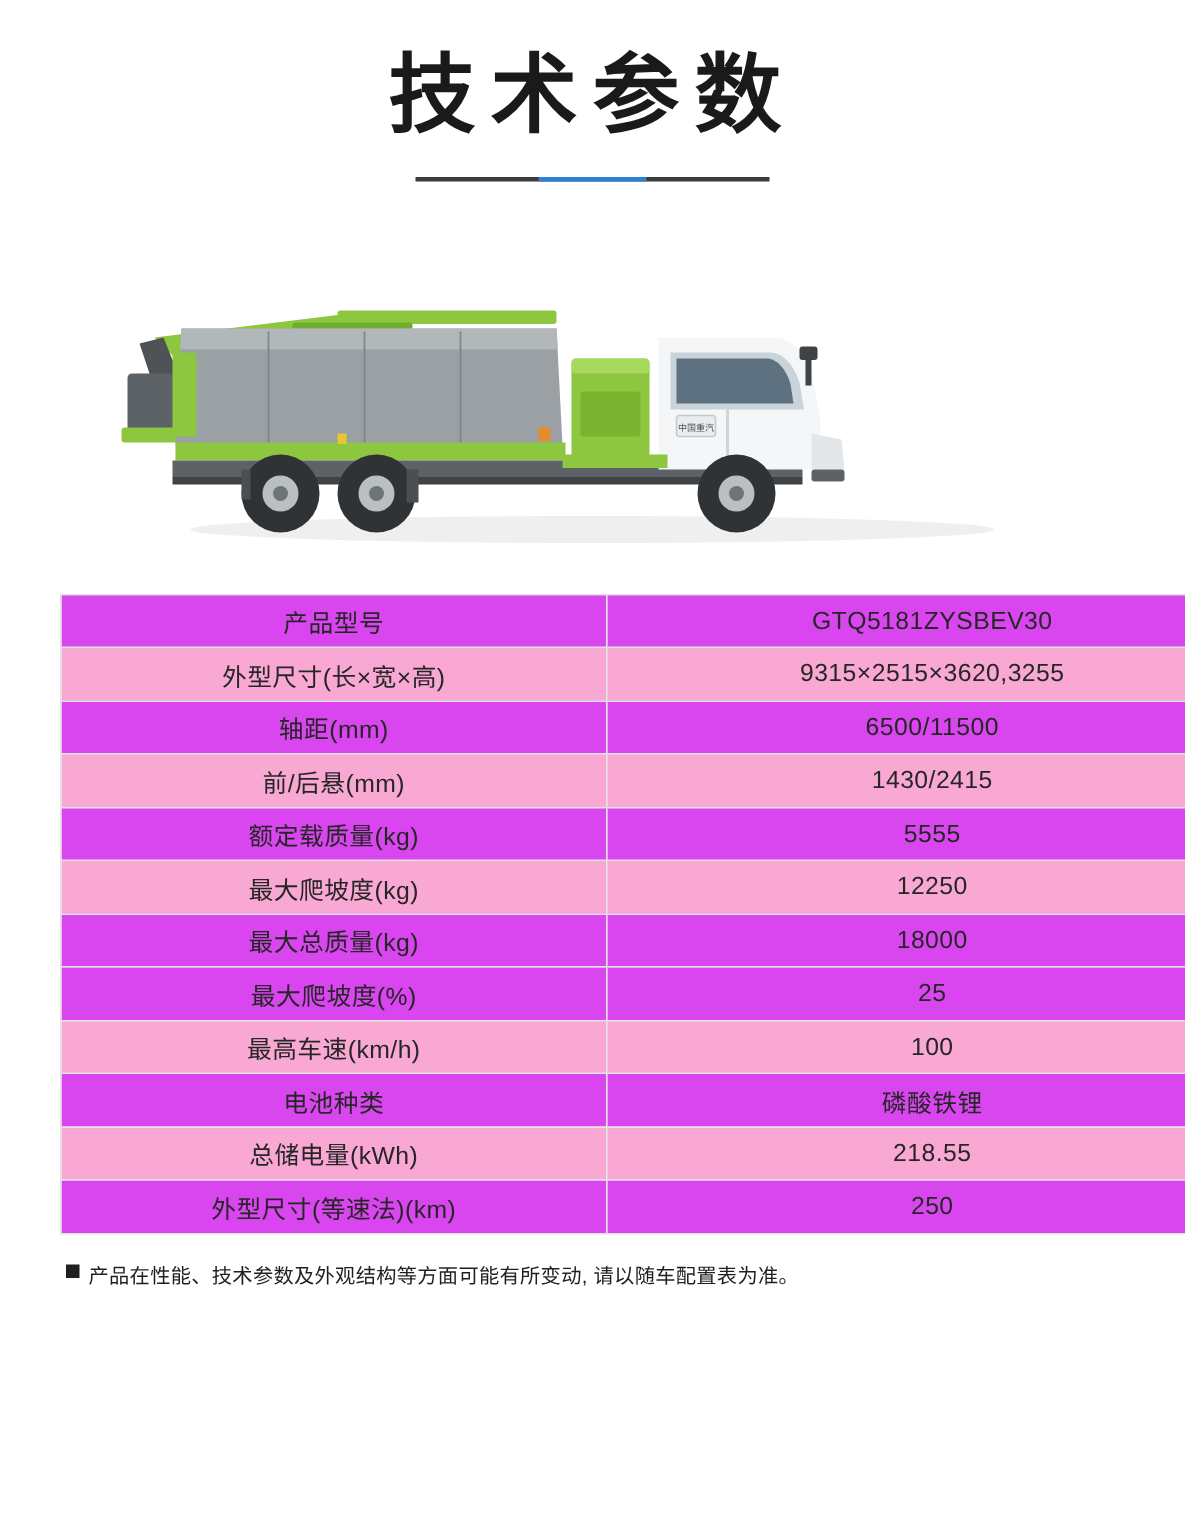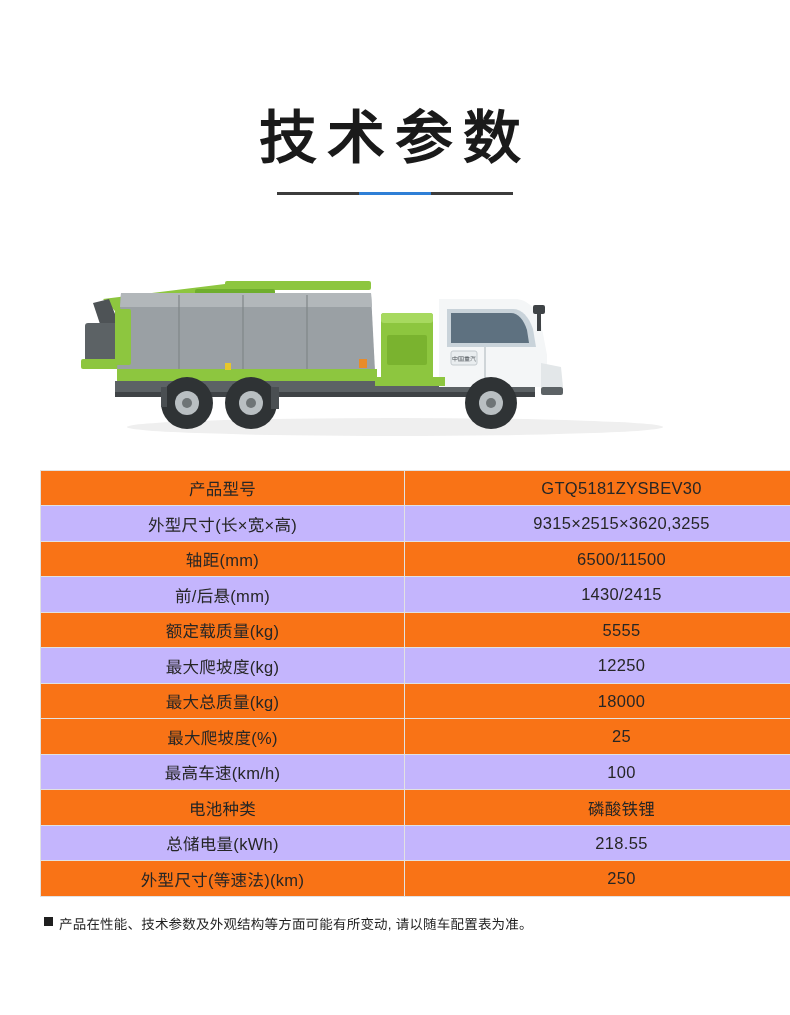"技术参数" .title-block { margin-top: 30px -> none; padding-top: 76px -> 32px }
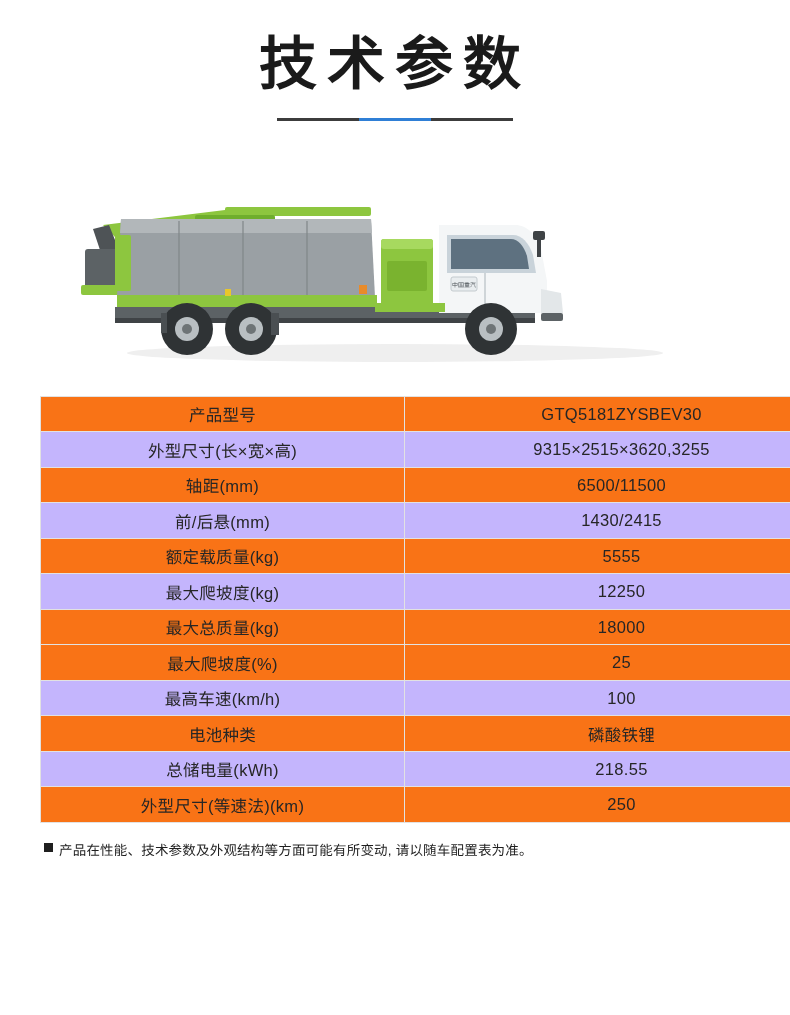"产品型号" tr.odd td { background: #f97316 -> #d946ef }
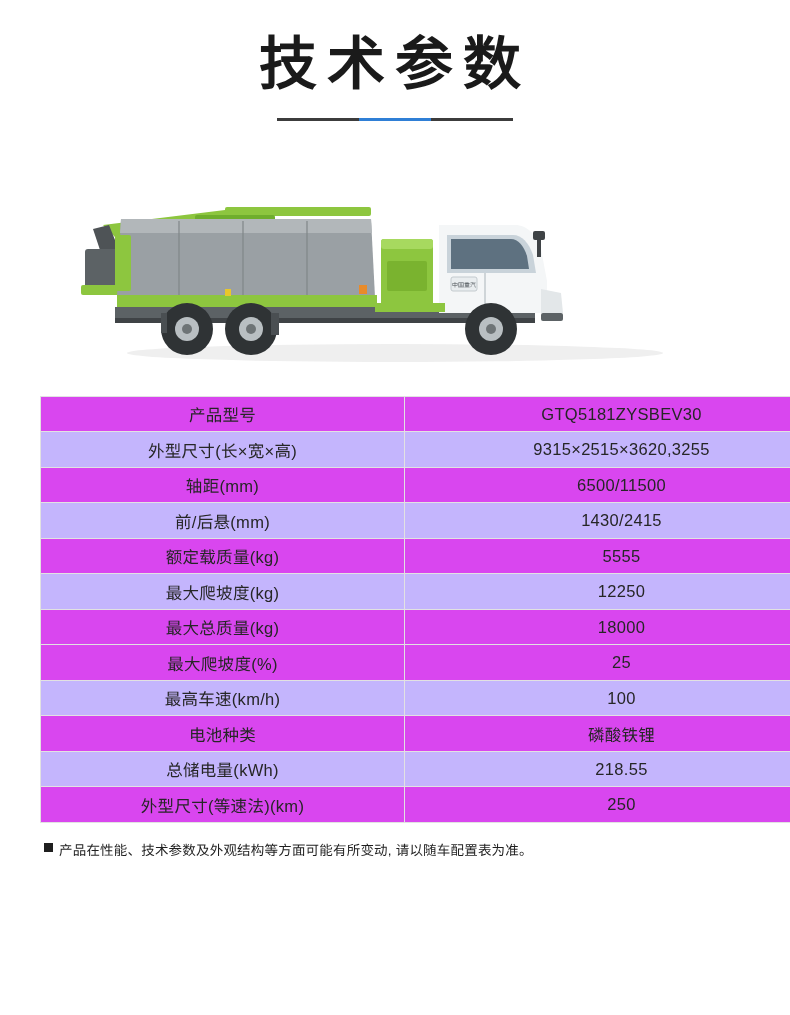"外型尺寸(长×宽×高)" tr.even td { background: #c4b5fd -> #f9a8d4 }
